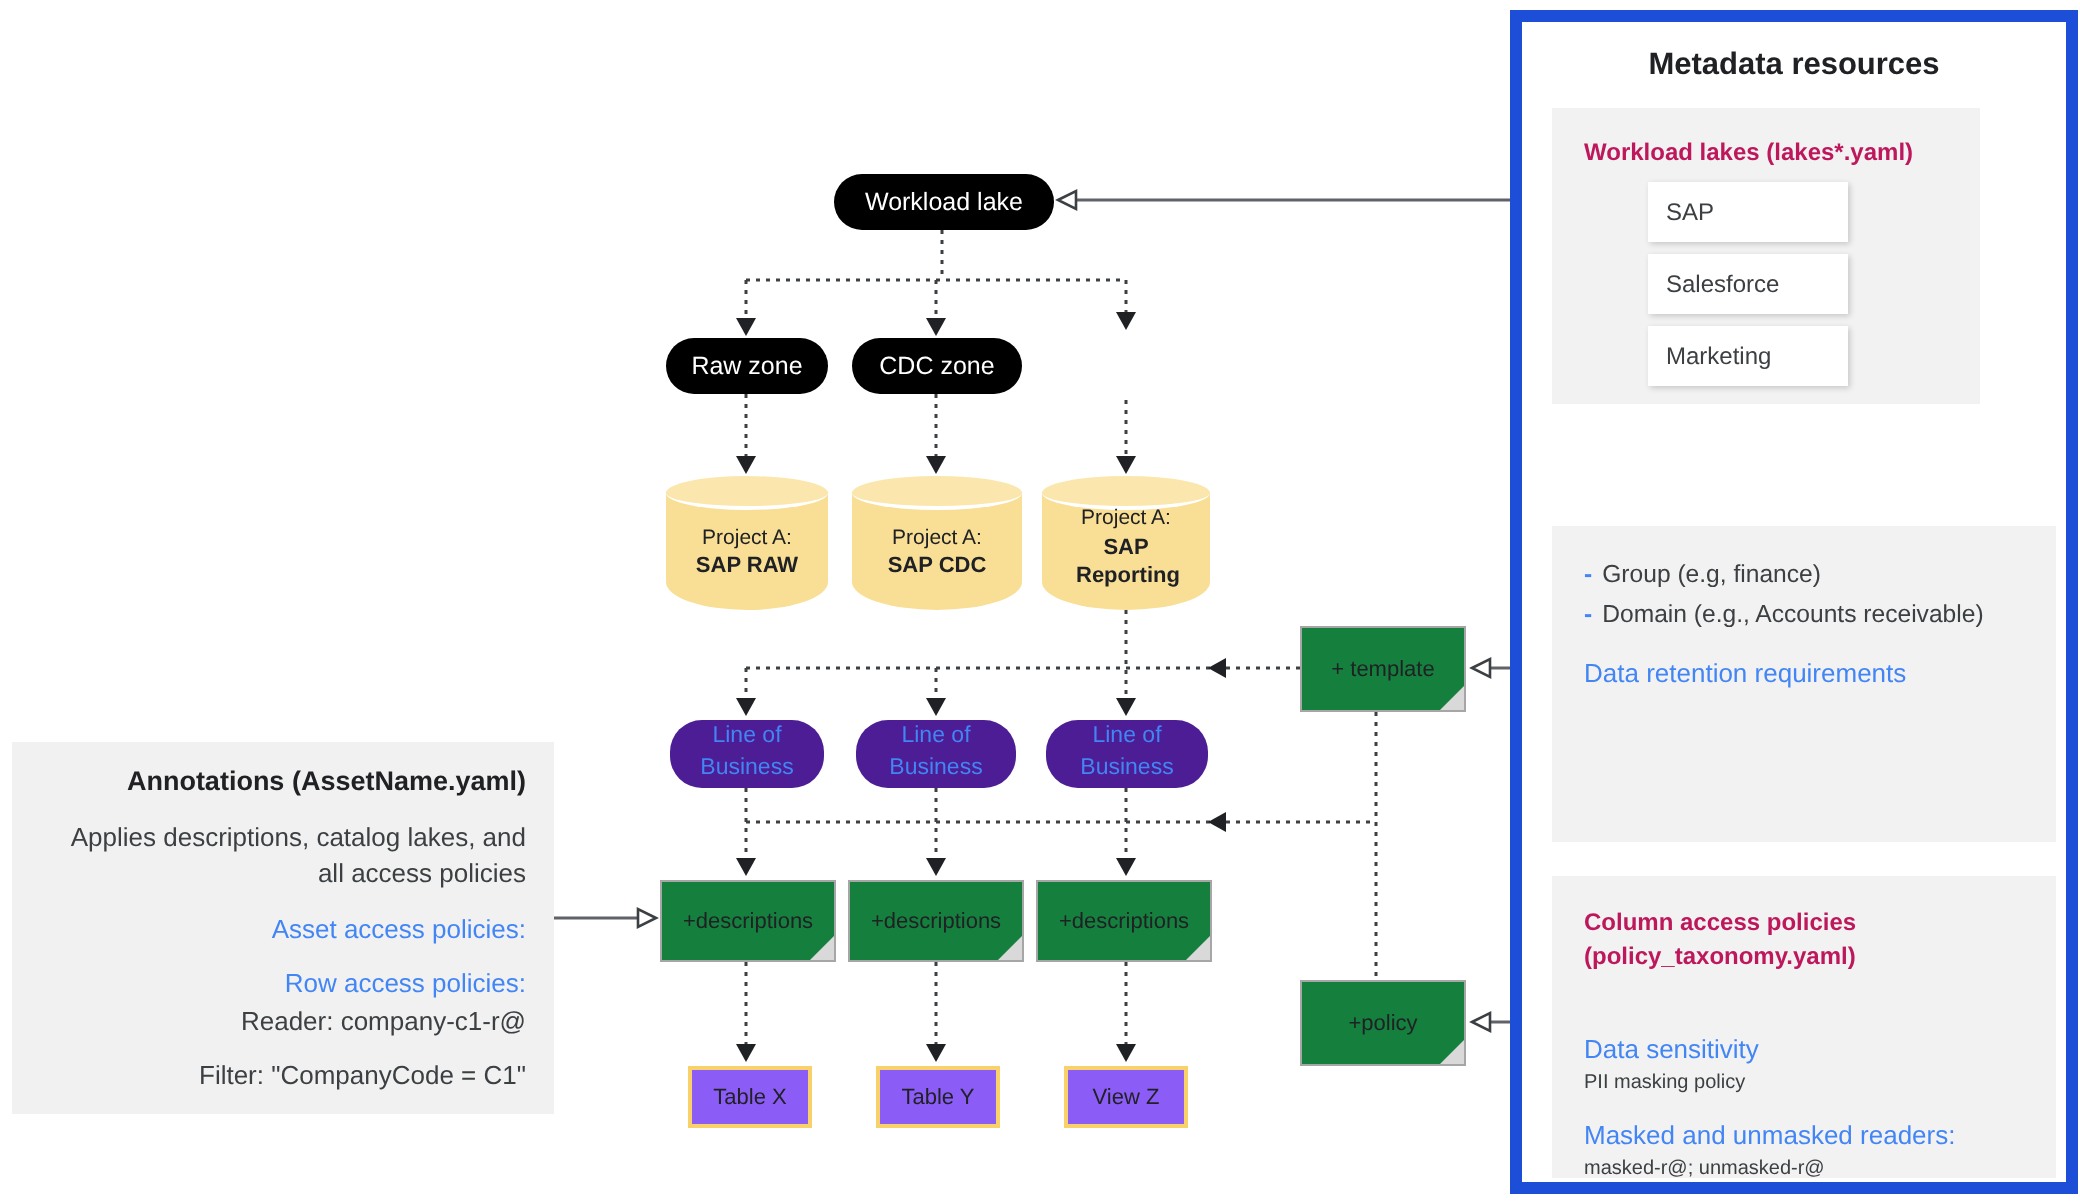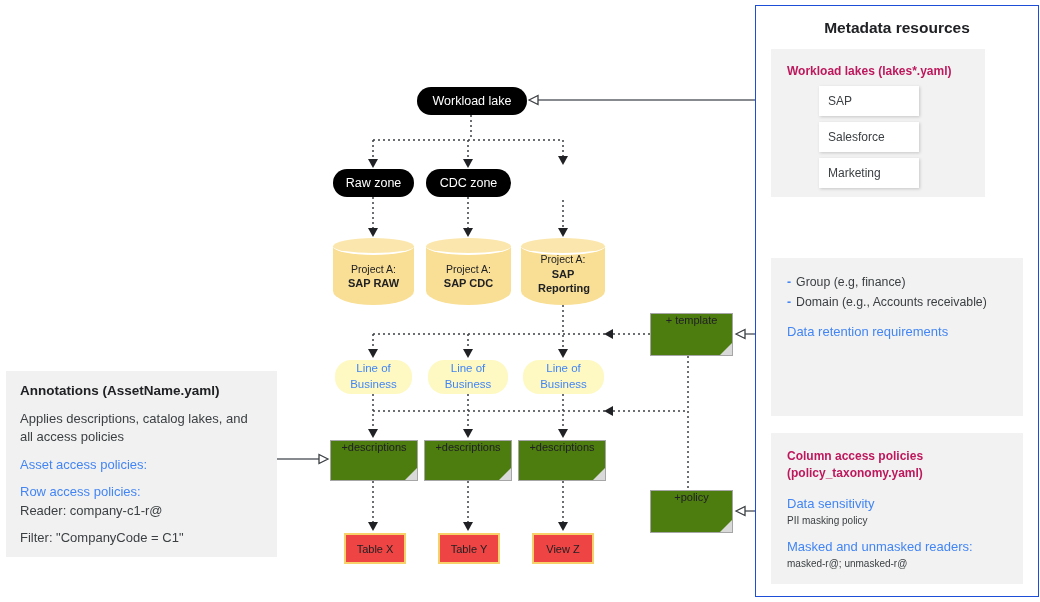"Metadata resources" #metadata-panel { border: 1px solid #1d4ed8 -> 6px solid #1d4ed8 }
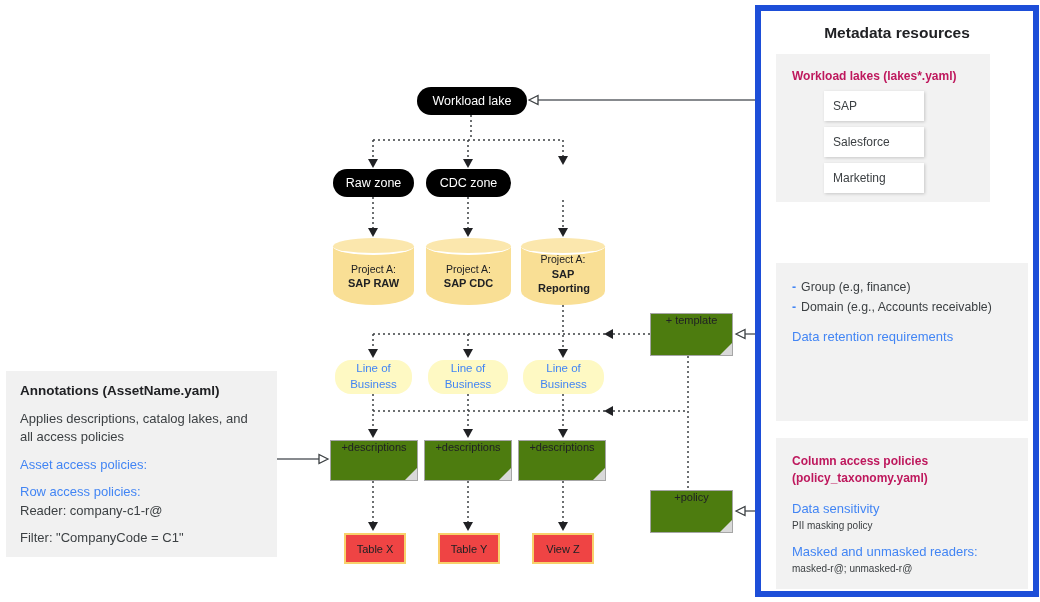"+ template" .note { align-items: flex-start -> center; background: #4d7c0f -> #15803d }
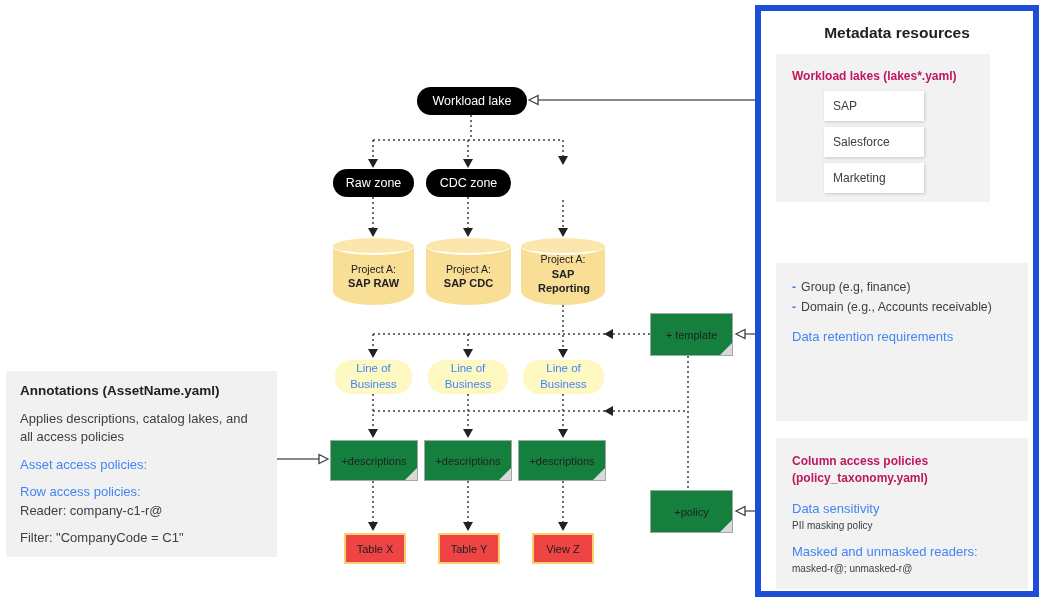"Line of Business" .pill.light { background: #fef9c3 -> #4c1d95 }
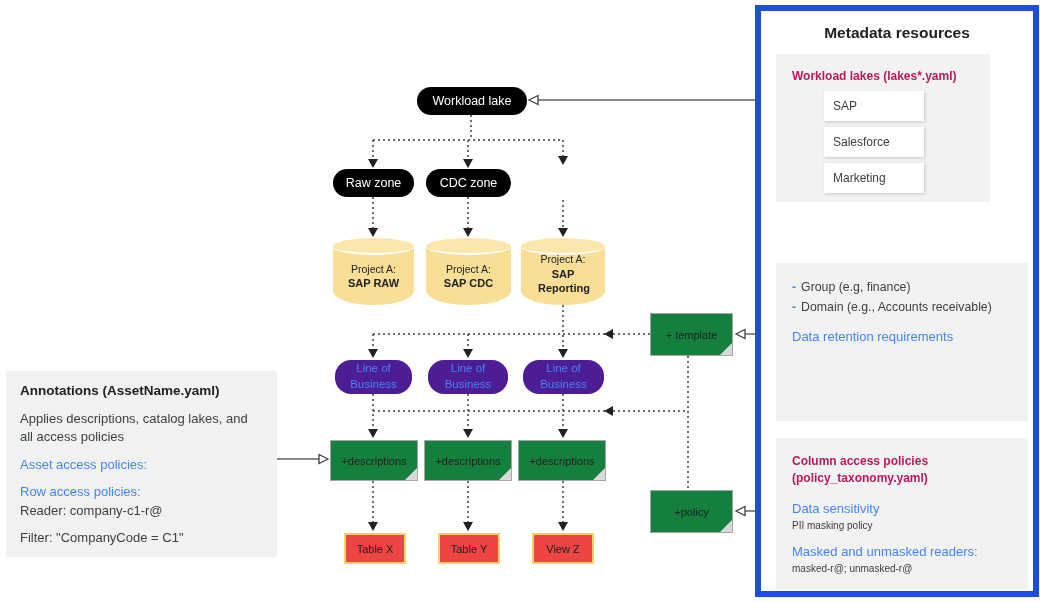"Annotations (AssetName.yaml)" #annotations-panel { text-align: none -> right }
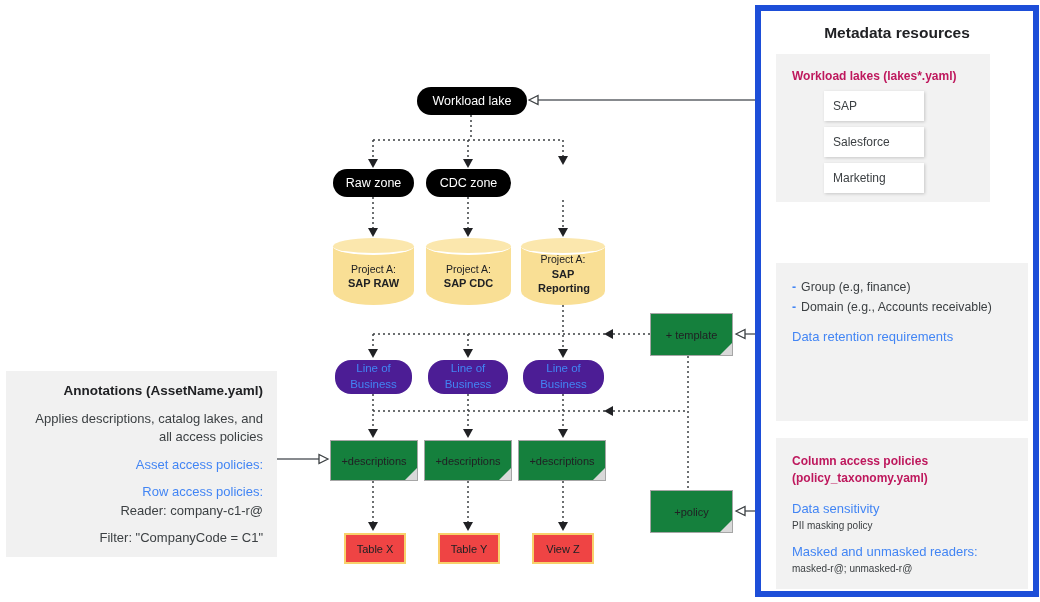"Column access policies" div.head { margin-bottom: 13px -> 29px }
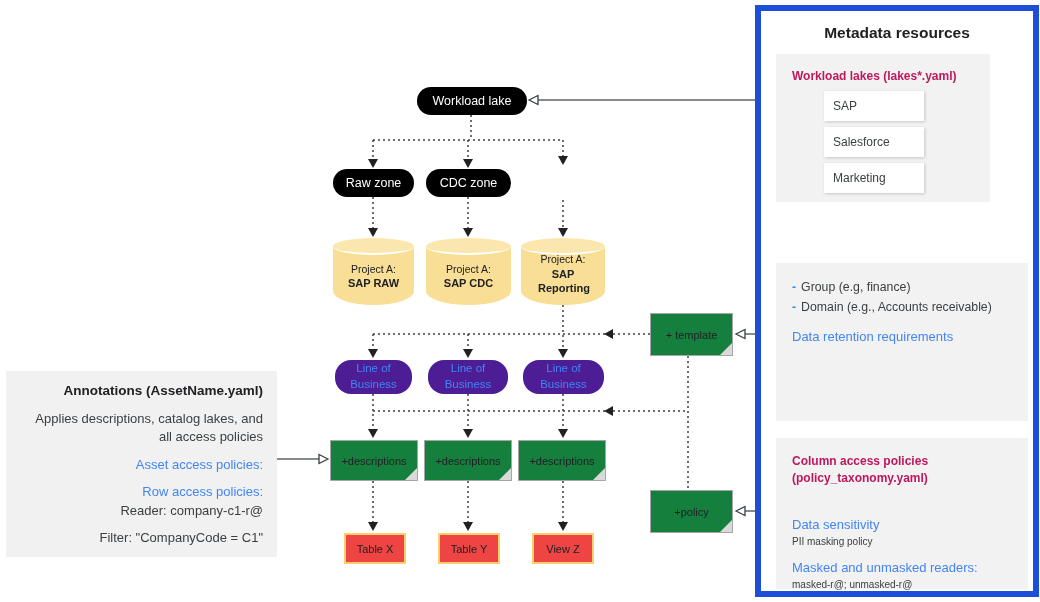"Table X" .ybox { background: #ef4444 -> #8b5cf6 }
